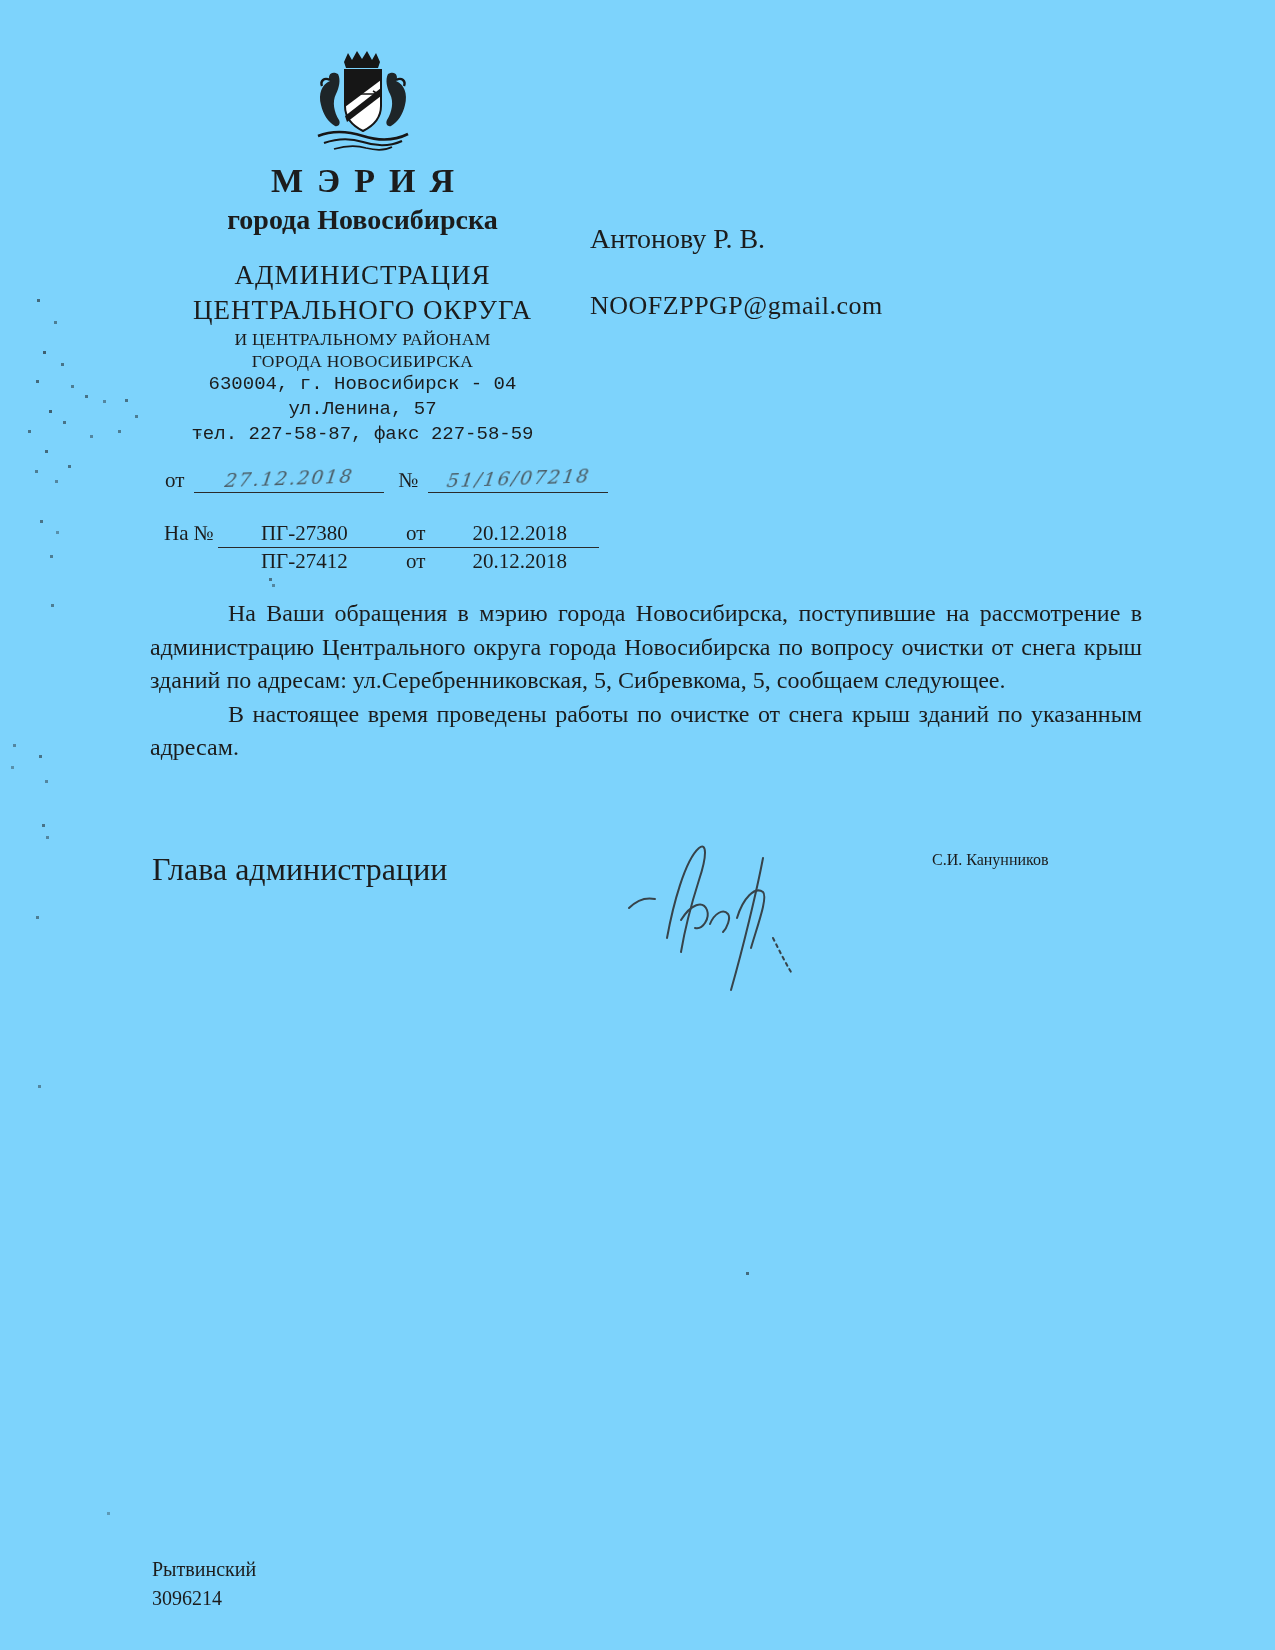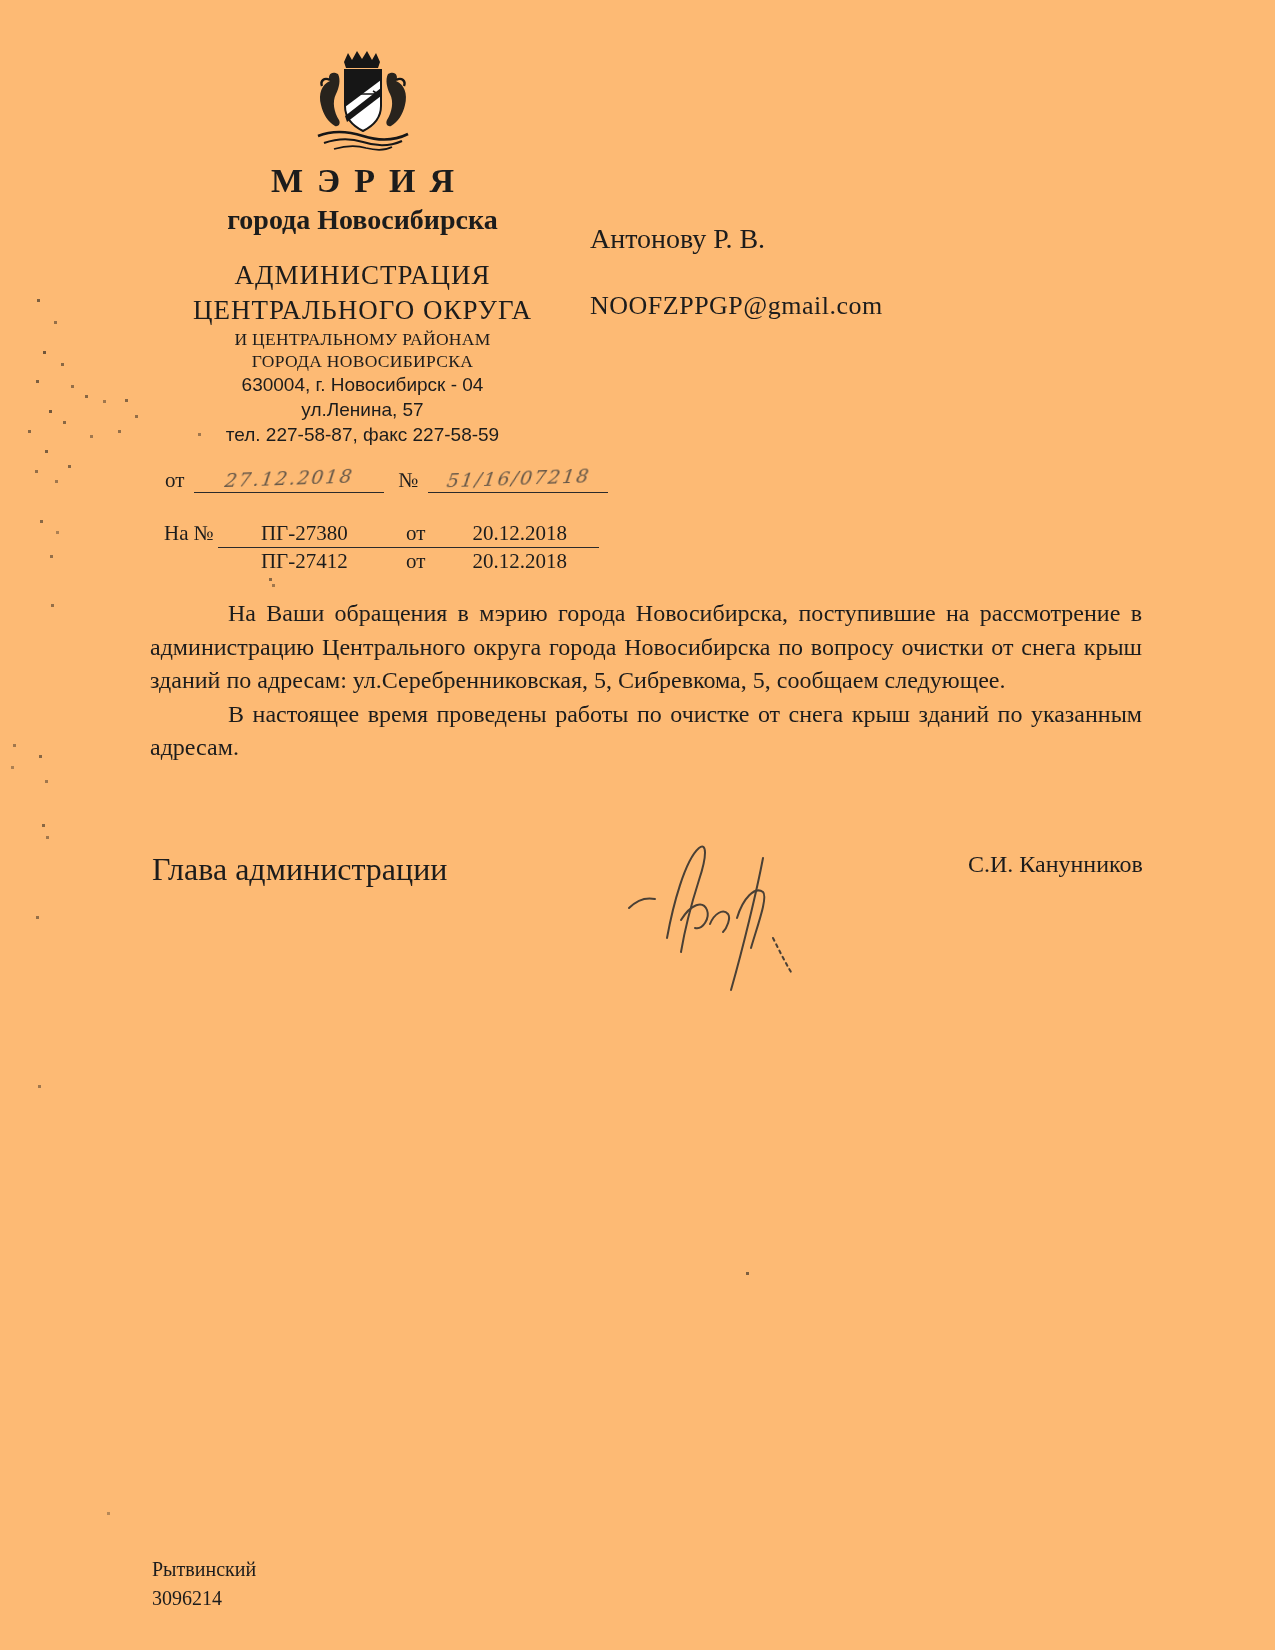"МЭРИЯ" .page { background: #fdba74 -> #7dd3fc }
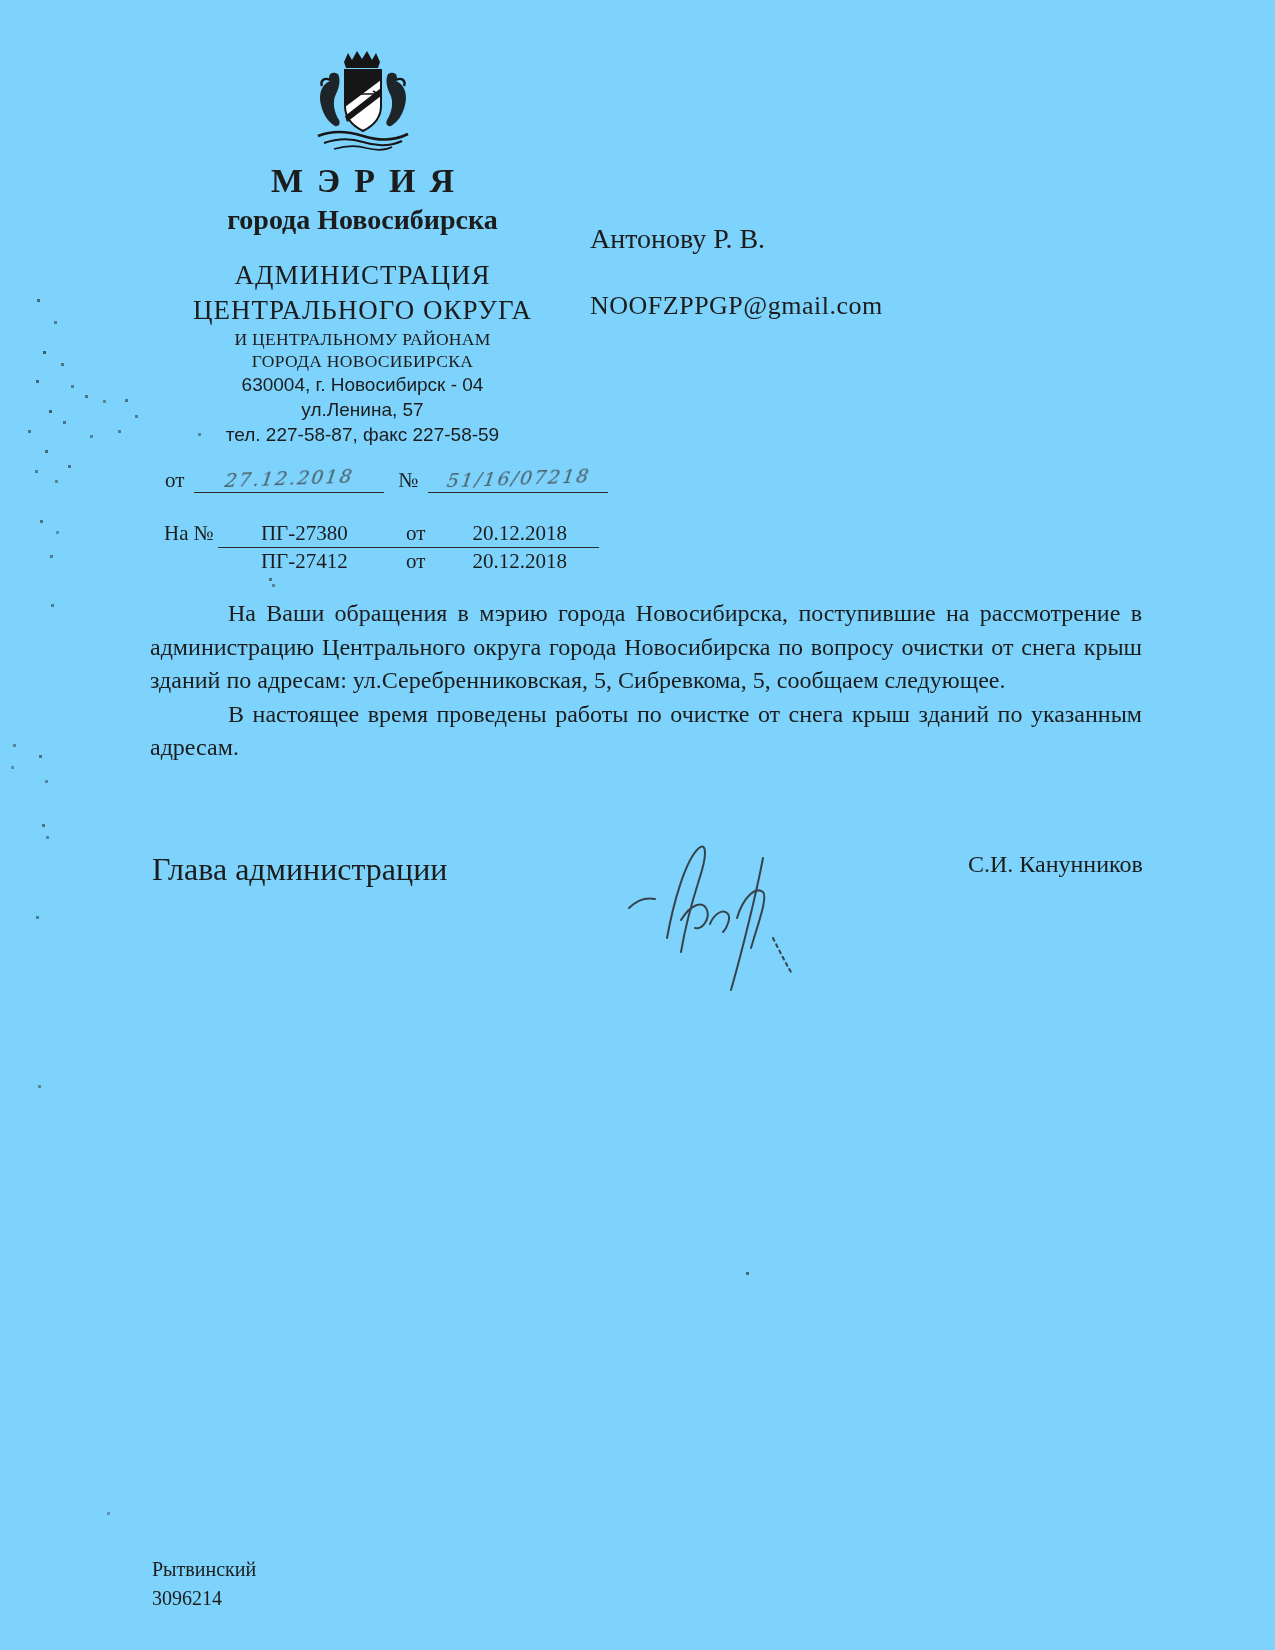"630004, г. Новосибирск - 04" .addr-line { font-family: Liberation Sans, sans-serif -> Liberation Mono, monospace }
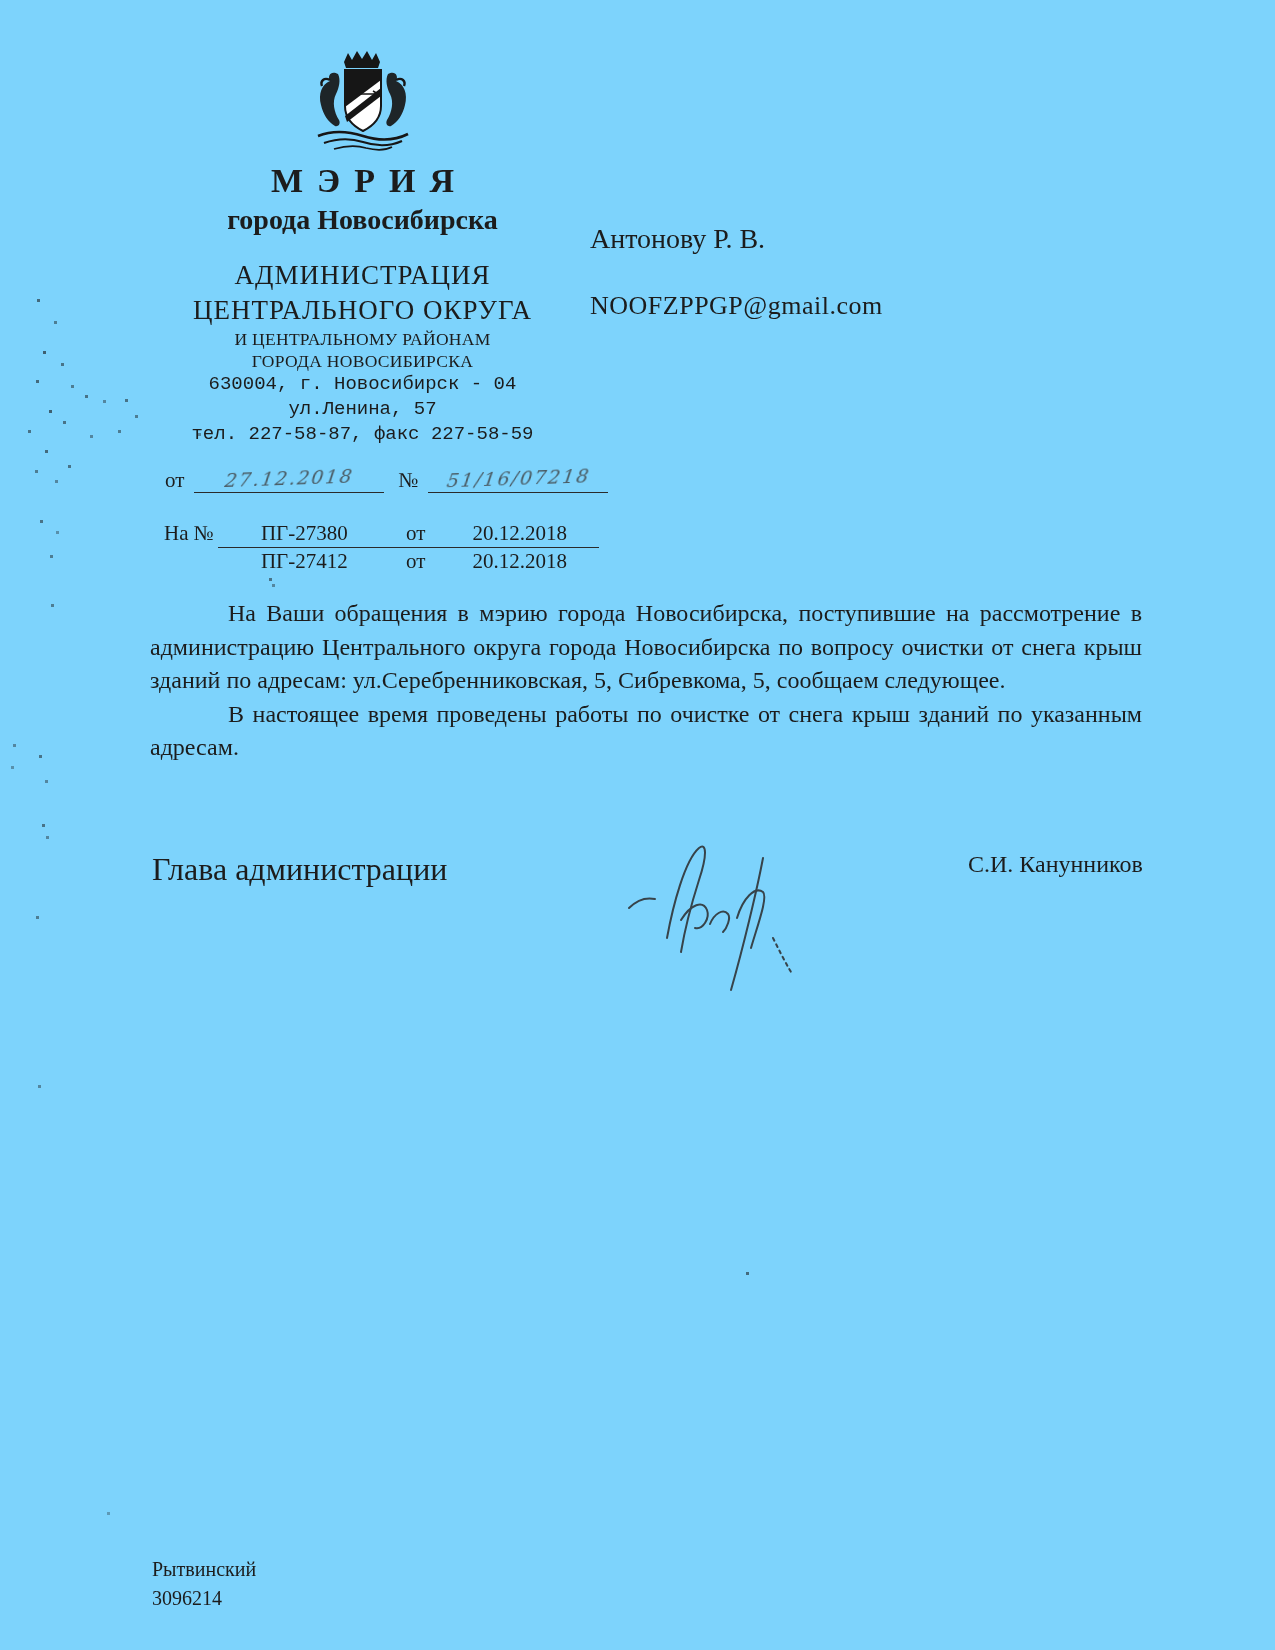"С.И. Канунников" .sig-name { font-size: 24px -> 16px; left: 968px -> 932px }
